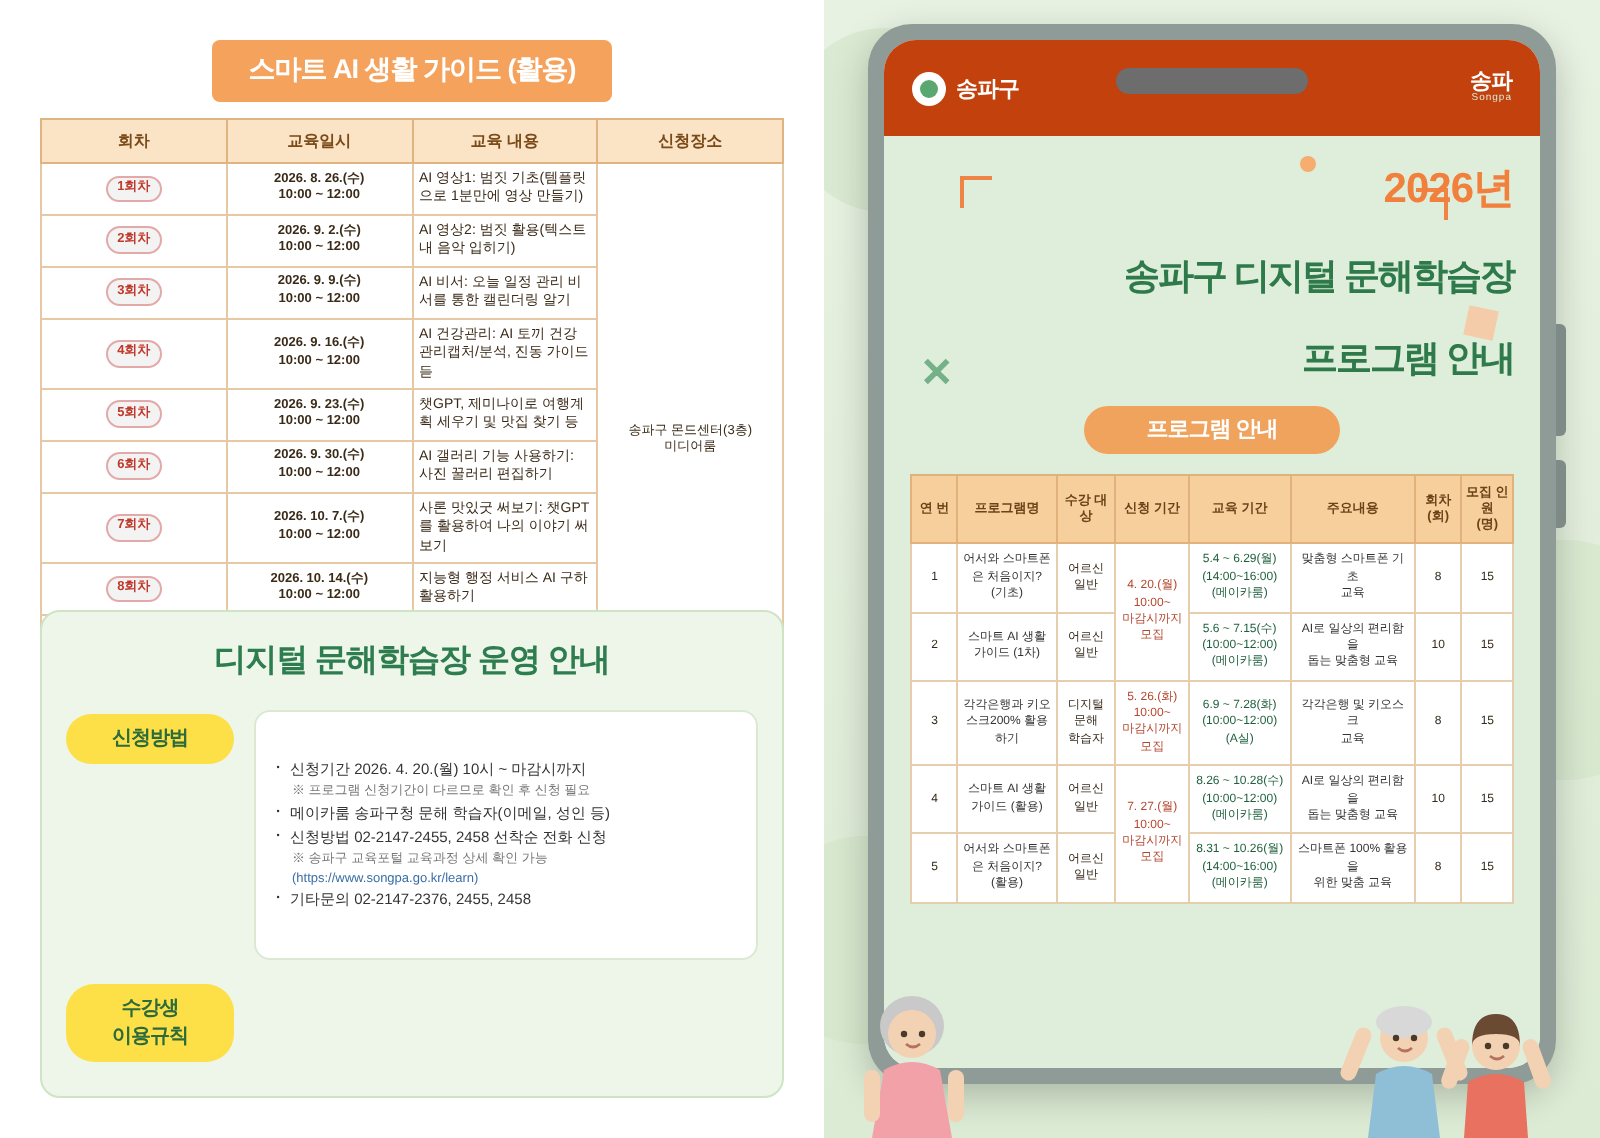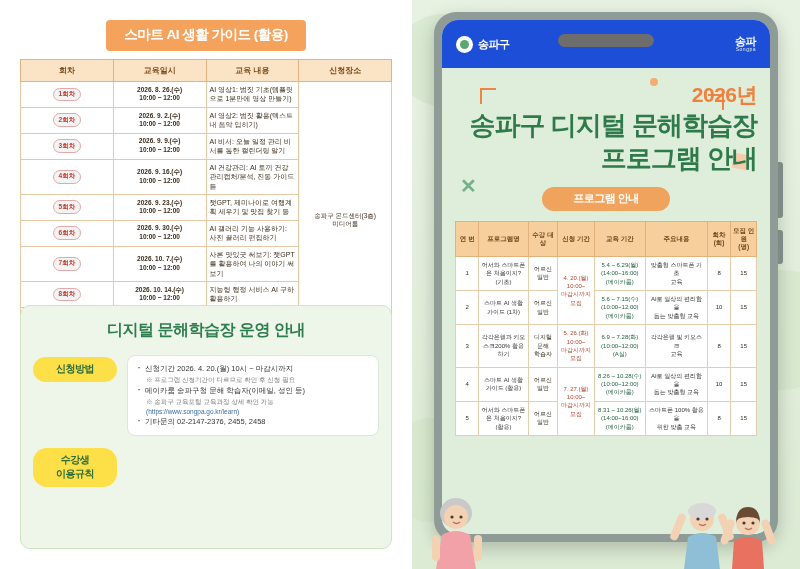"송파구" .screen-head { background: #1d4ed8 -> #c2410c }
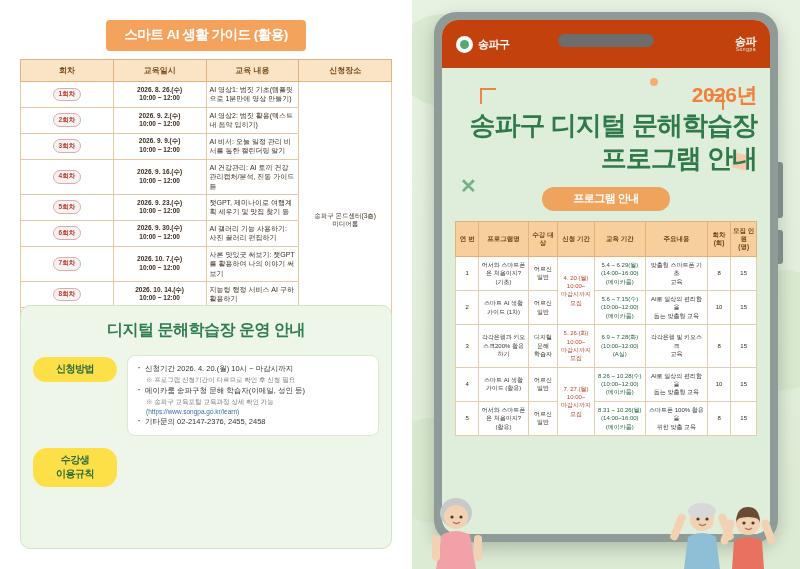"송파구 디지털 문해학습장" .pt-main { font-size: 26px -> 18px; margin-top: none -> 18px }
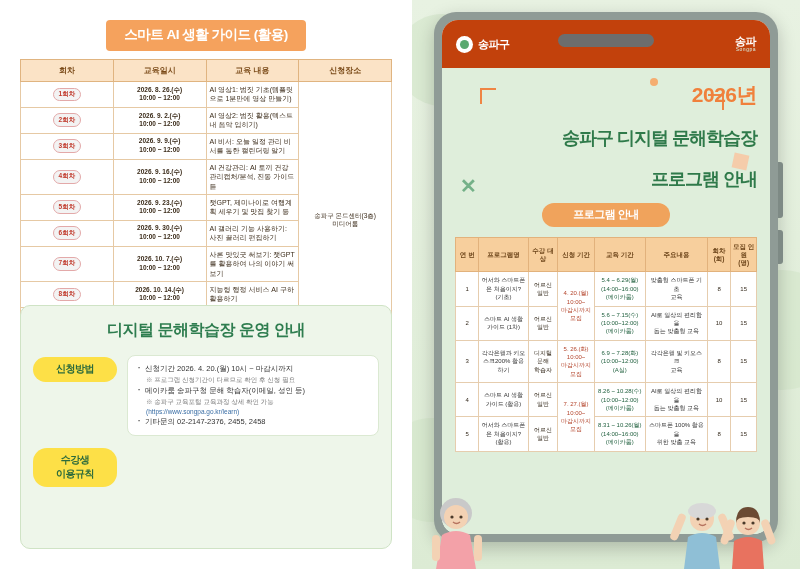"신청기간 2026. 4. 20.(월) 10시" .info-body { padding: 7px 9px -> 23px 9px }
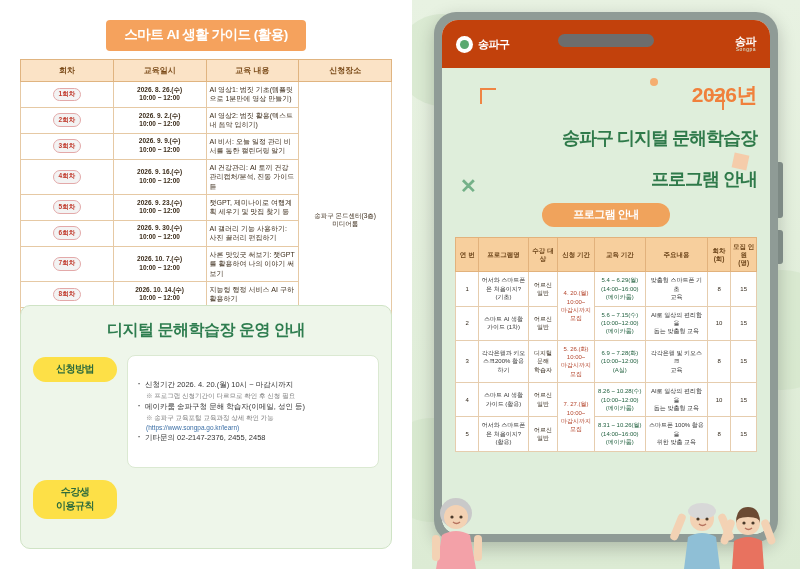"신청방법 02-2147-2455, 2458 선착순 전화" div.li { html: none -> <div>신청방법 02-2147-2455, 2458 선착순 전화 신청</div> }
